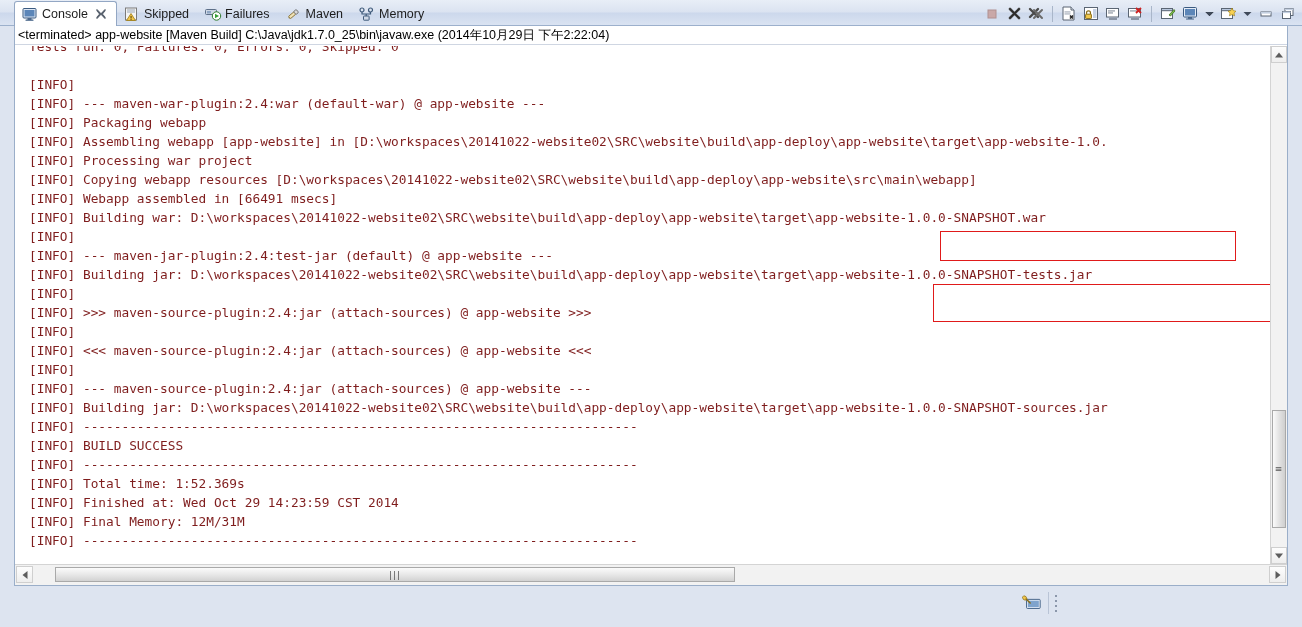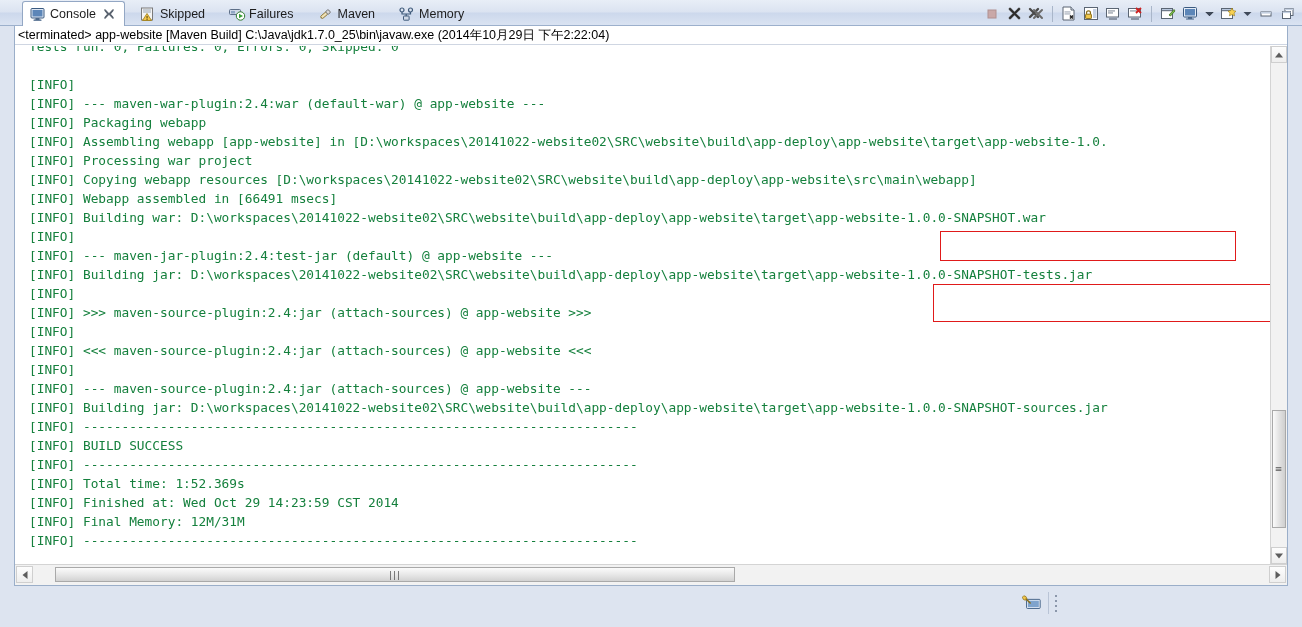"Console" .tab { margin-left: 8px -> none }
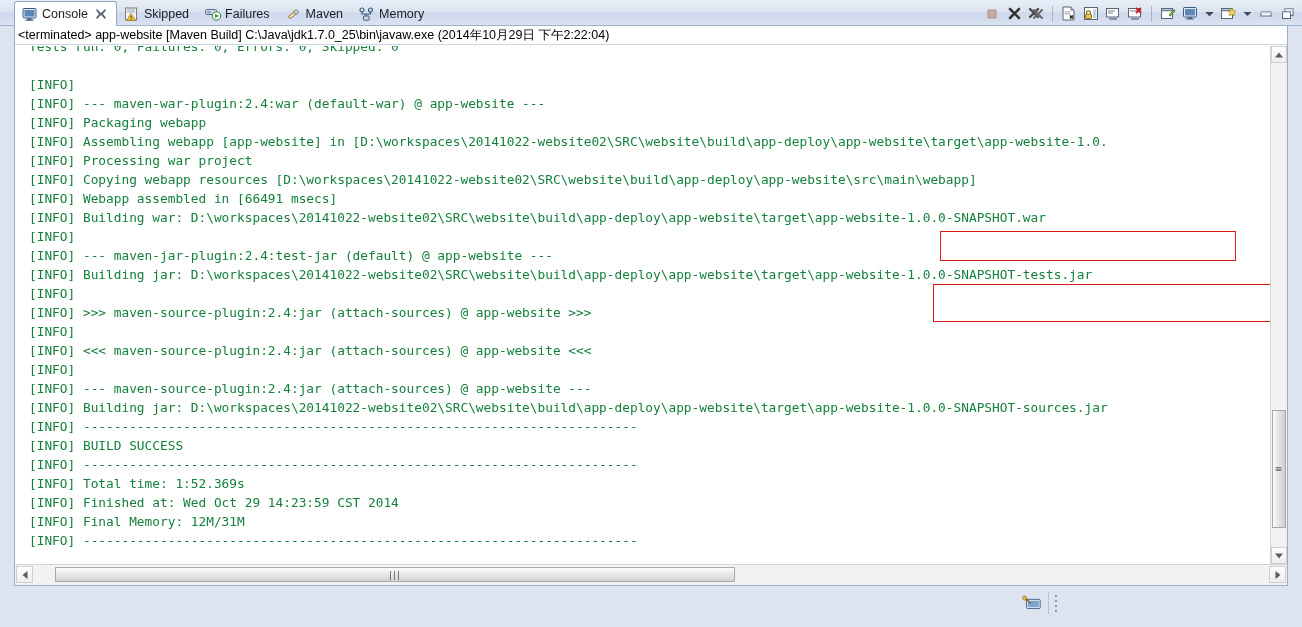"Tests run: 0, Failures: 0," #logtext { color: #15803d -> #7f1d1d }
